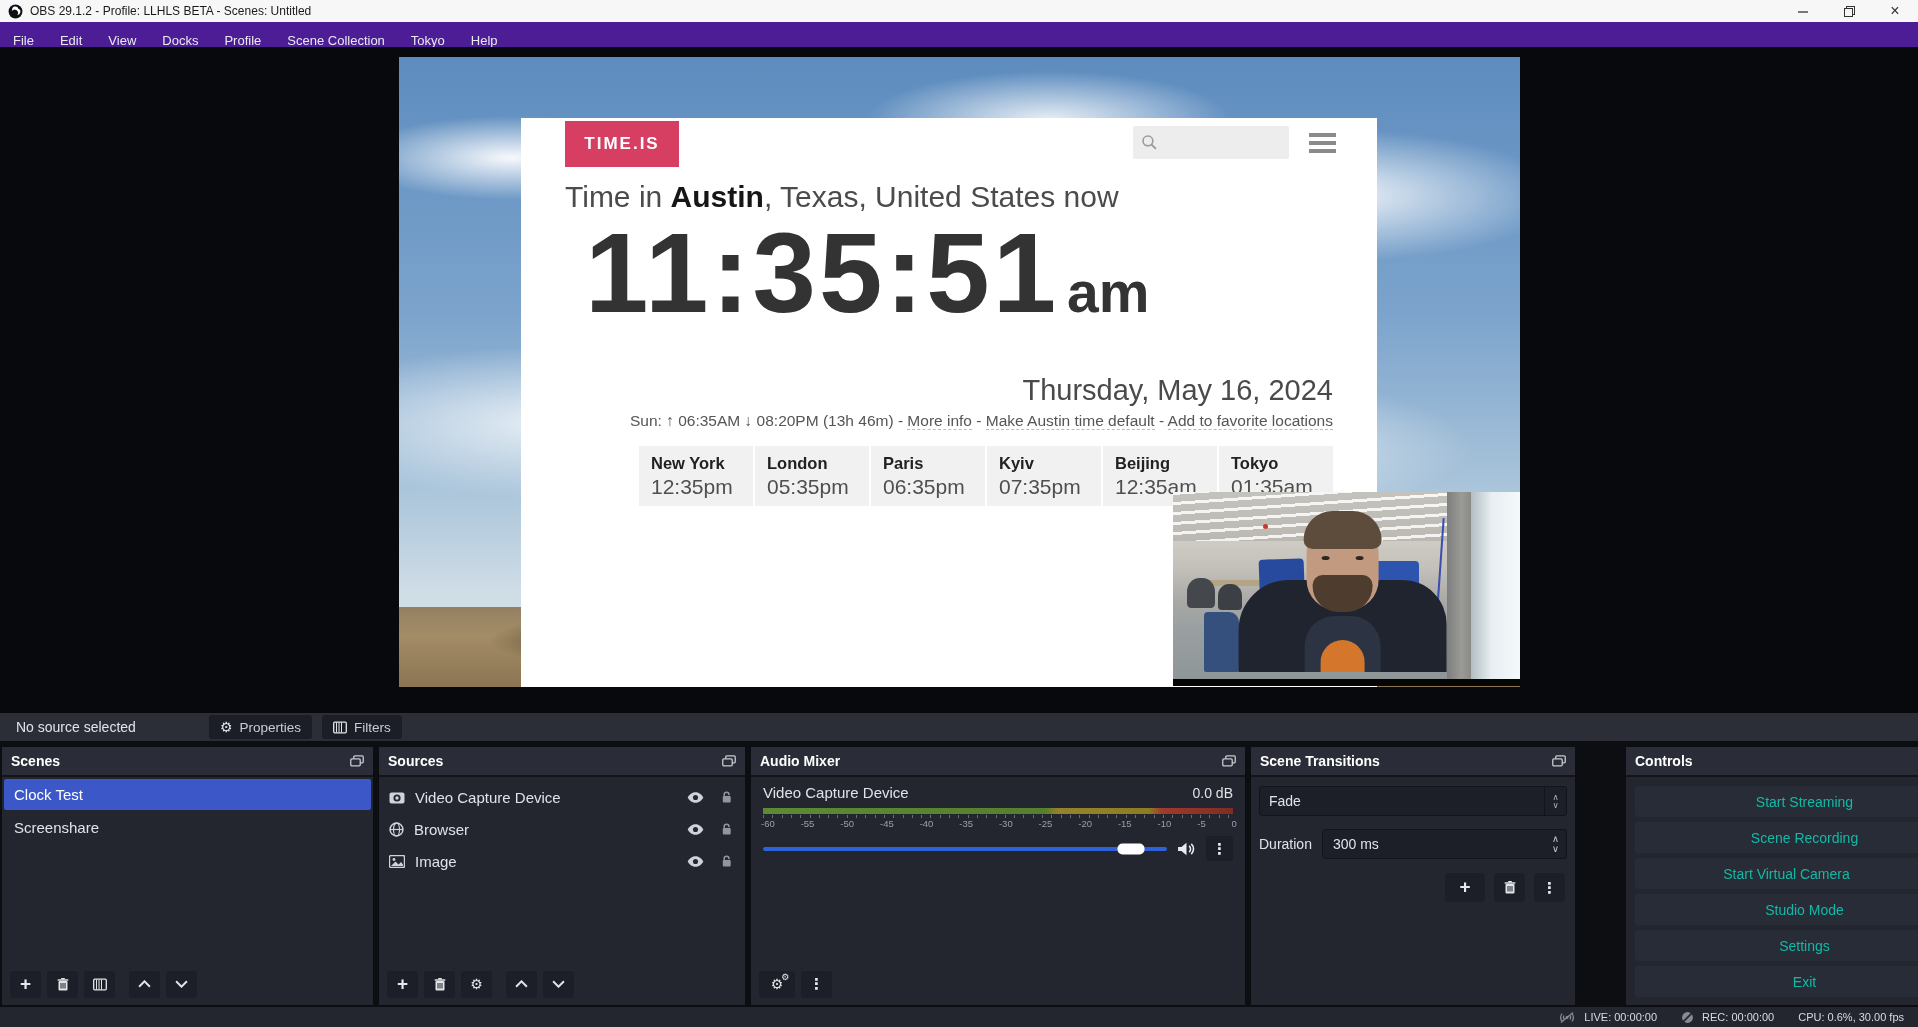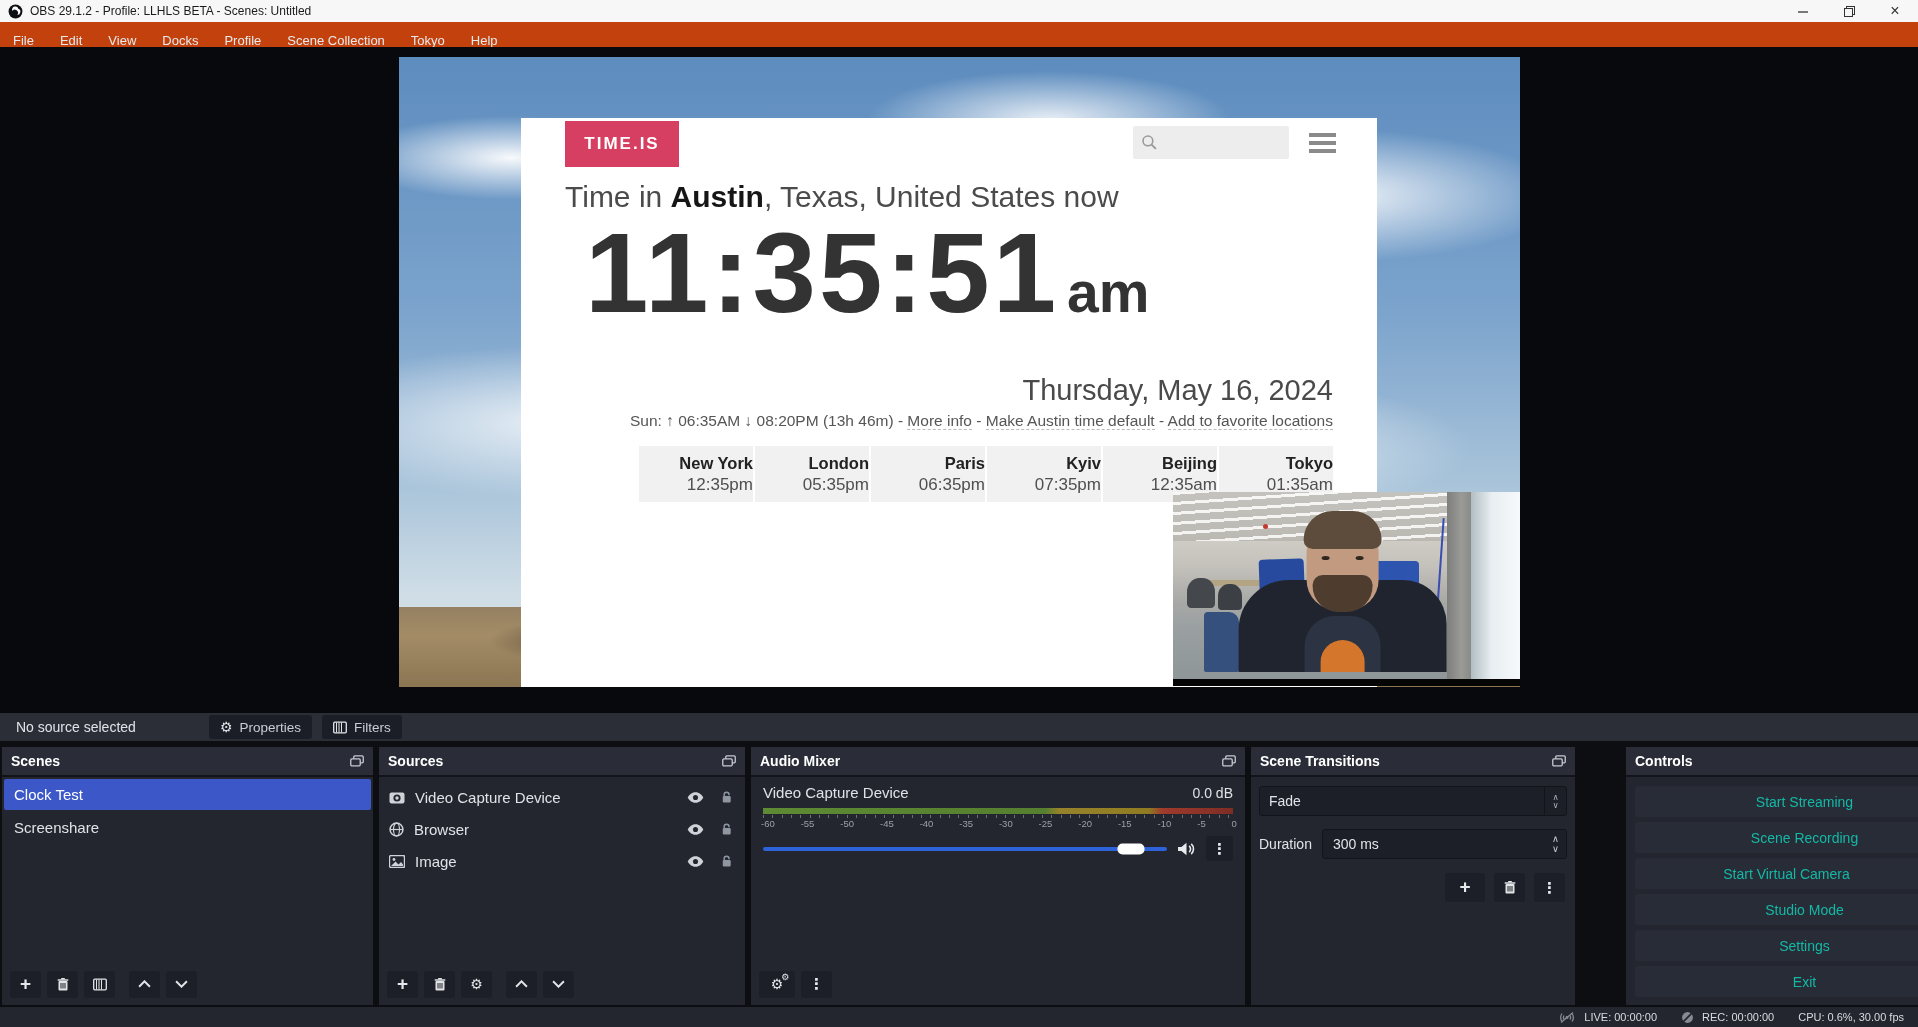"File" .menubar { background: #c2410c -> #4c1d95 }
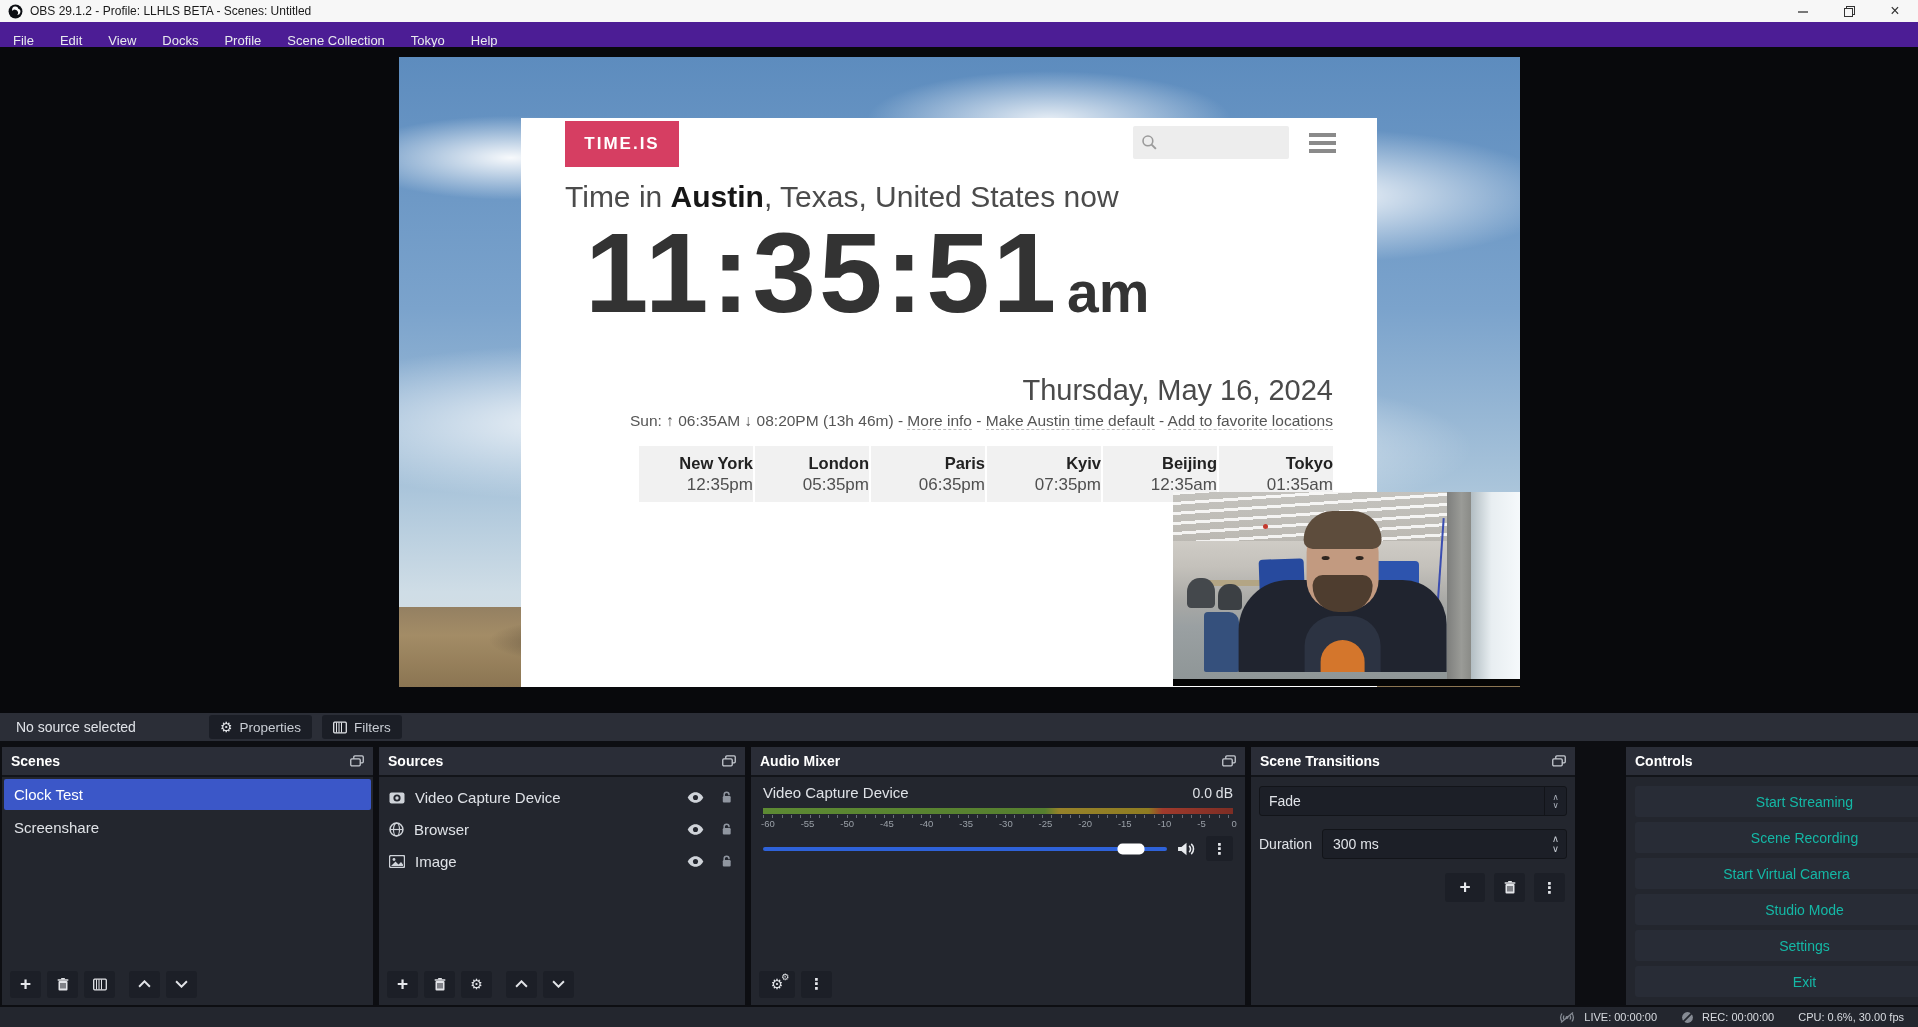"New York" .city-box { padding: 8px 0 7px -> 8px 12px 7px; text-align: right -> left }
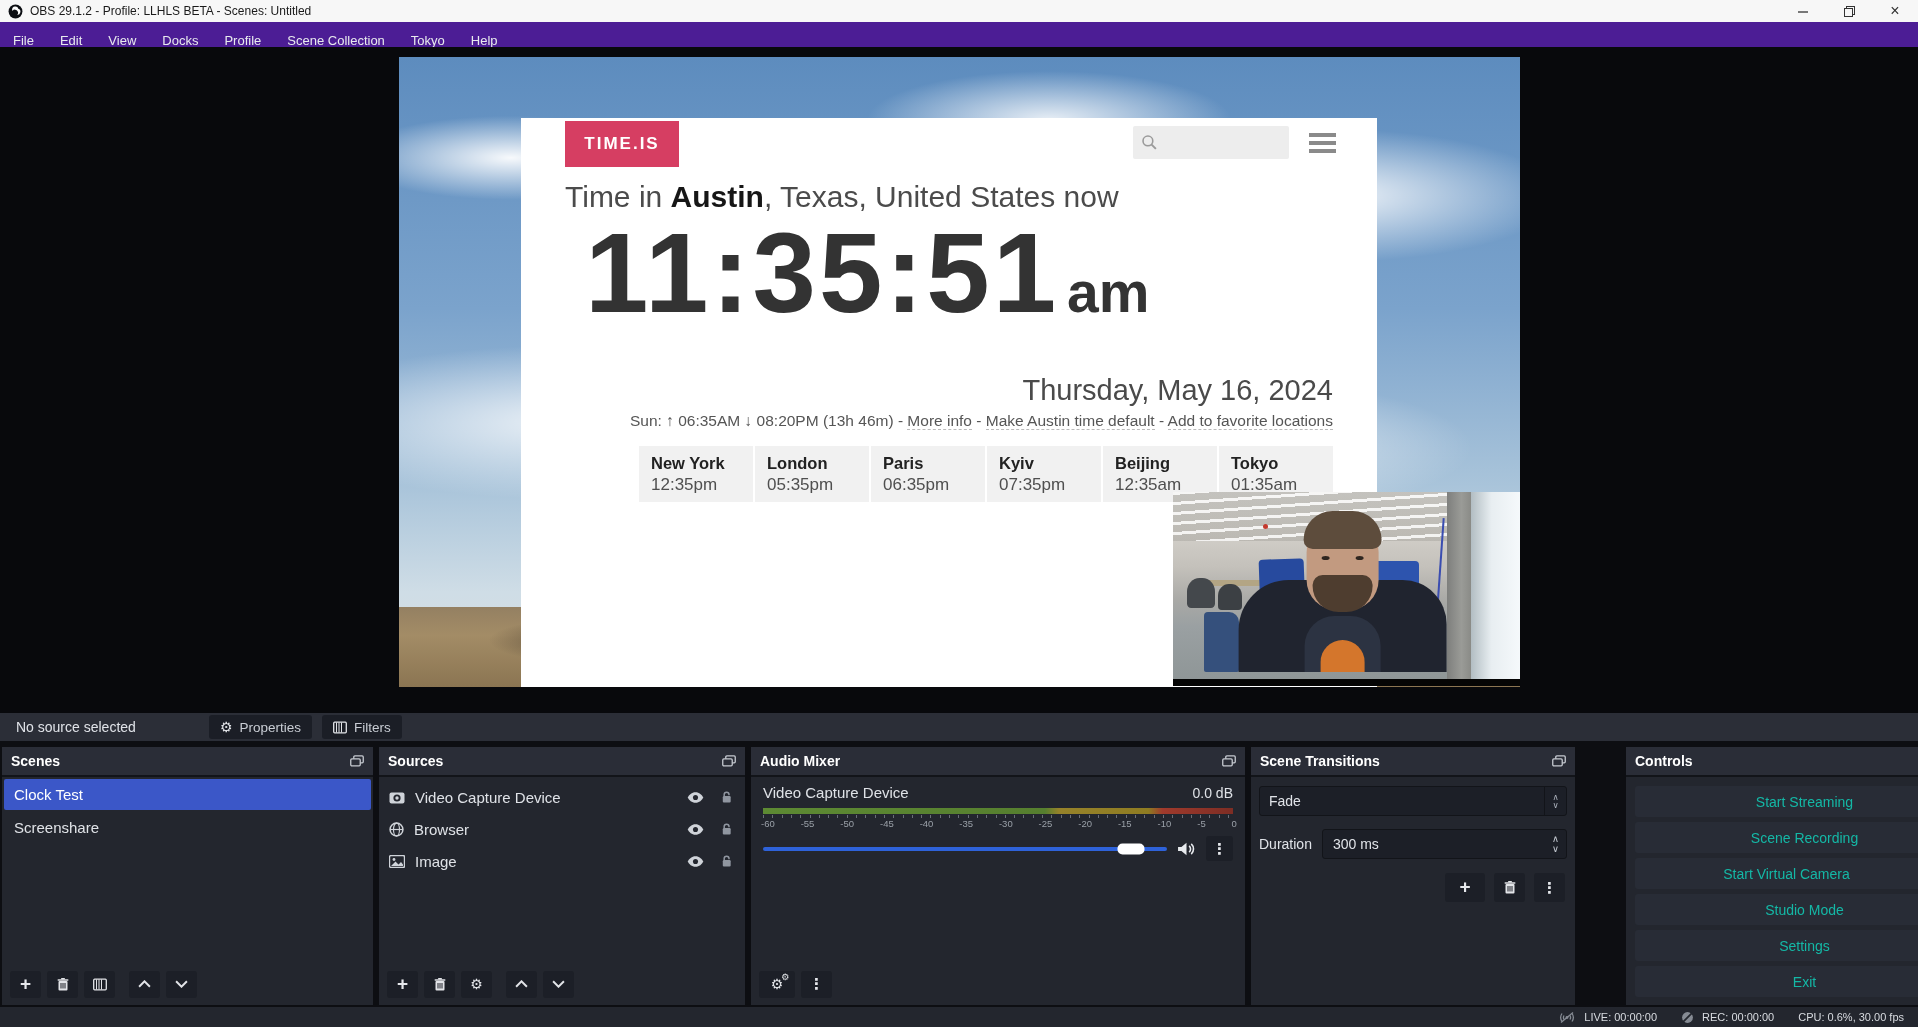"12:35pm" .city-time { font-size: 17px -> 21px }
